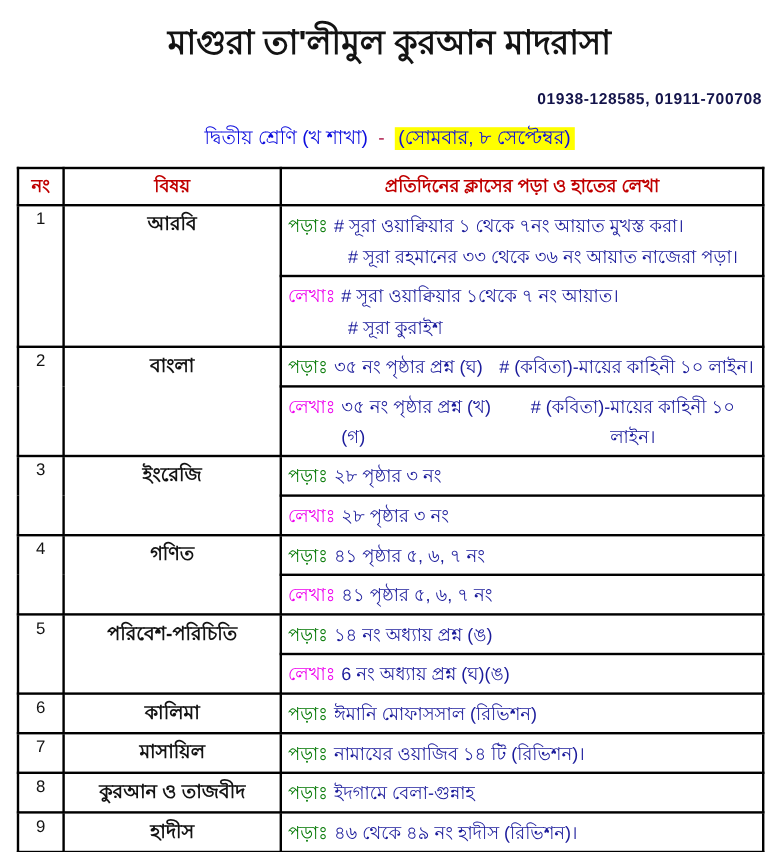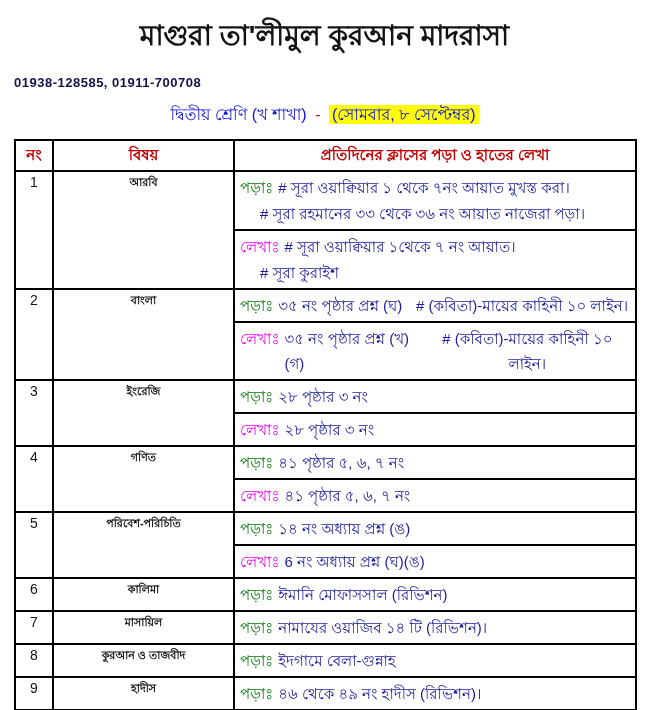"01938-128585, 01911-700708" .phone { text-align: left -> right }
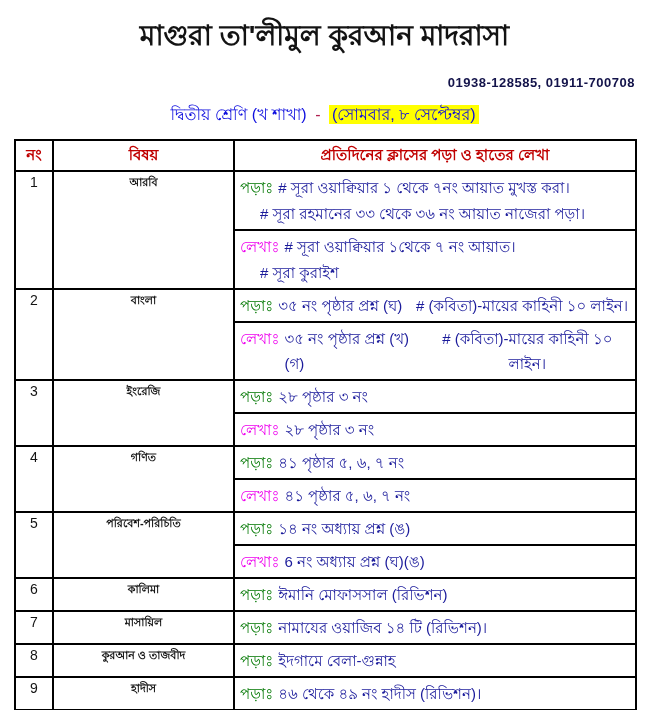"আরবি" td.subj { font-size: 11px -> 16px }
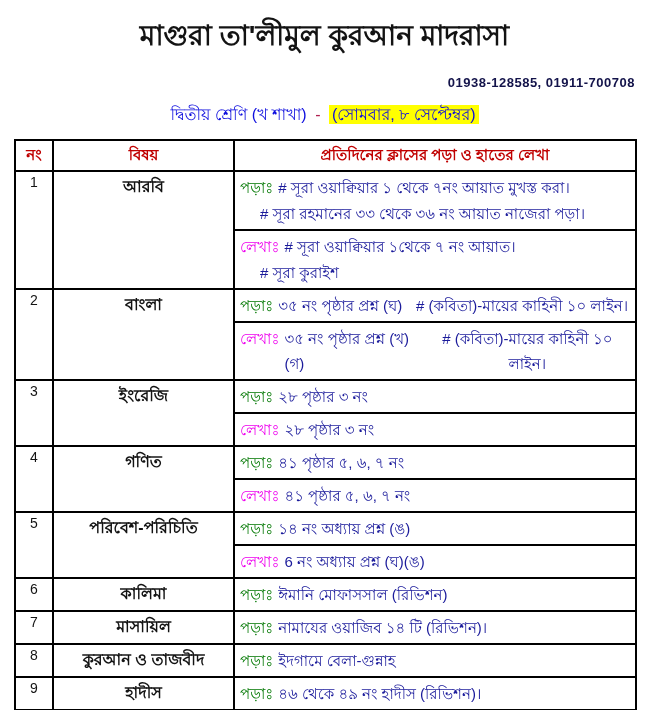"# সূরা রহমানের ৩৩ থেকে" .line2 { margin-left: 20px -> 50px }
